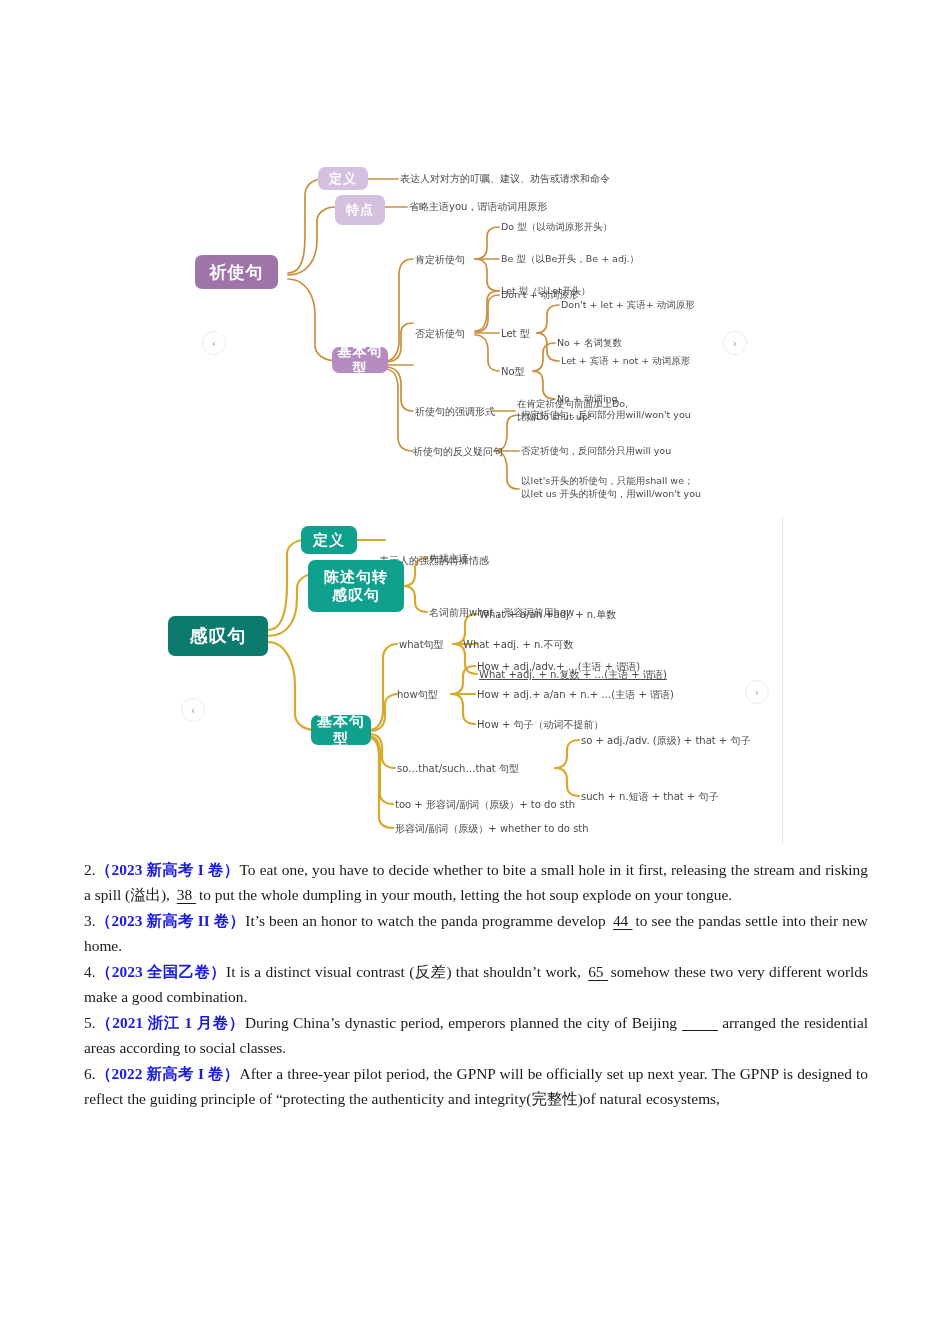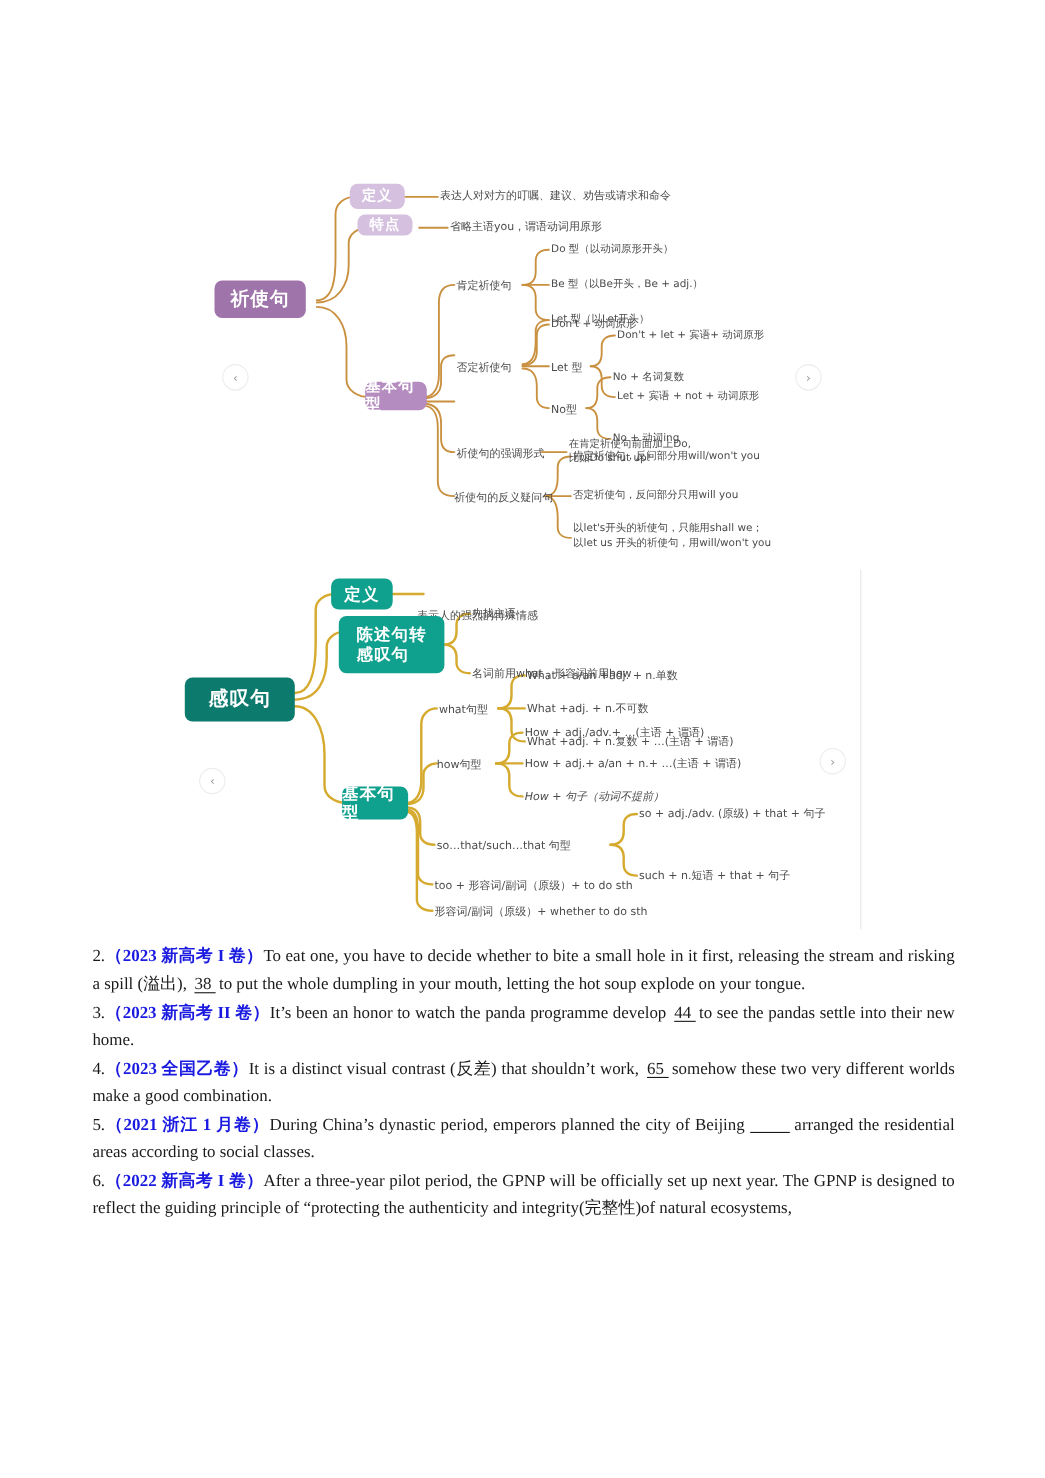"定义" .node { text-align: left -> center }
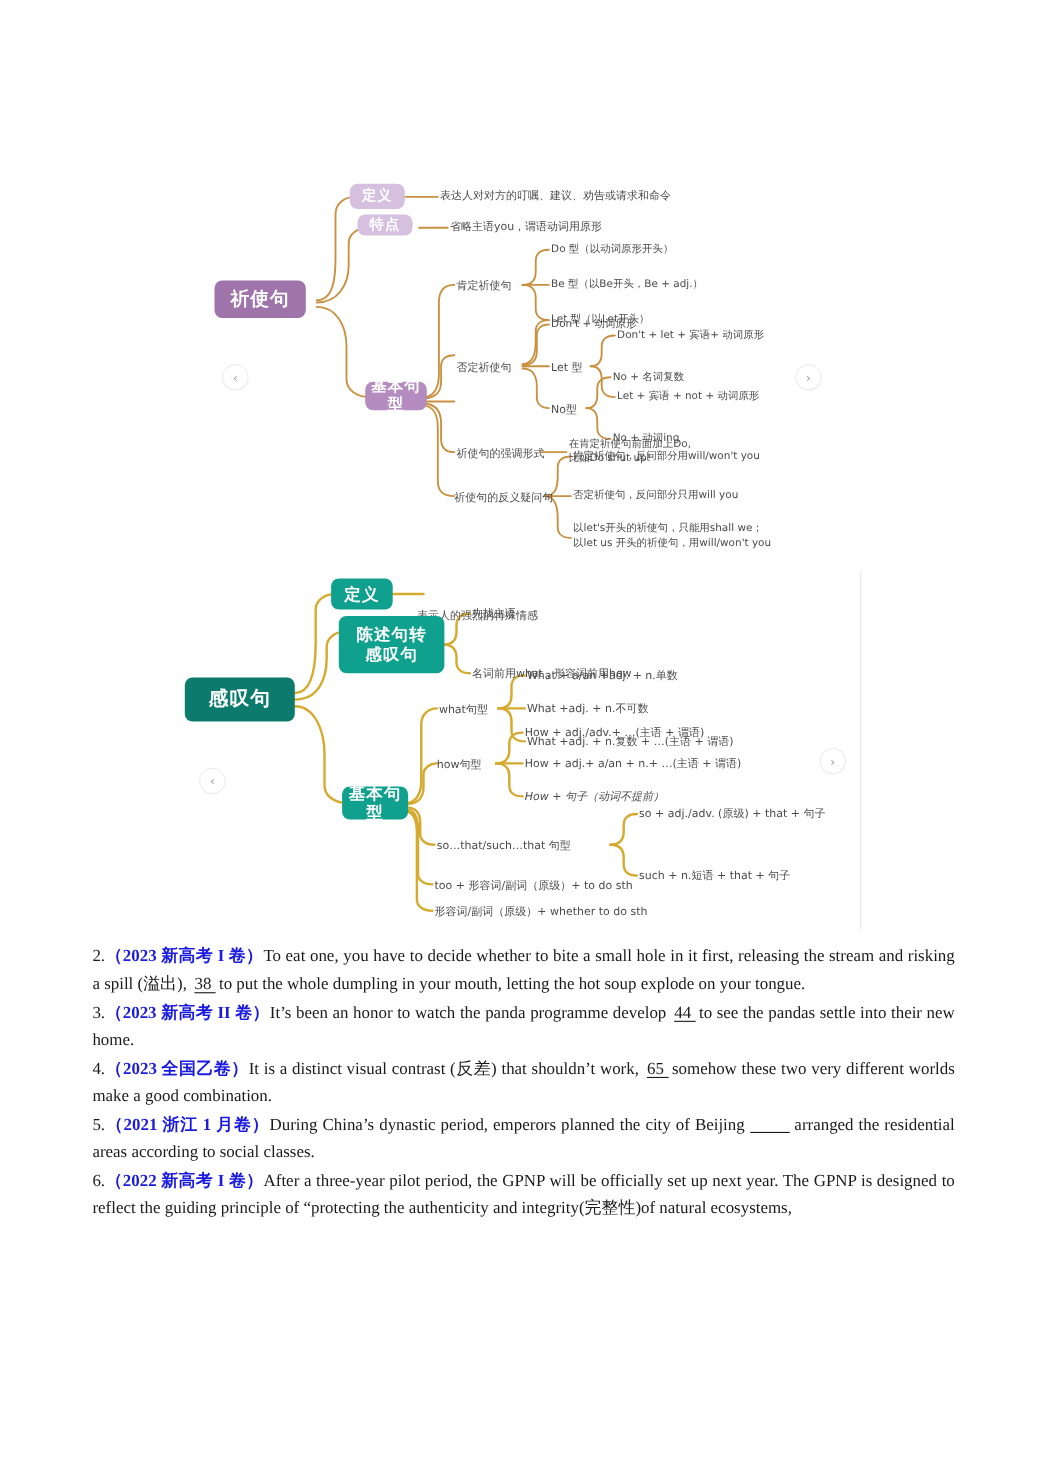"特点" div.node { height: 19px -> 30px; left: 140px -> 150px }
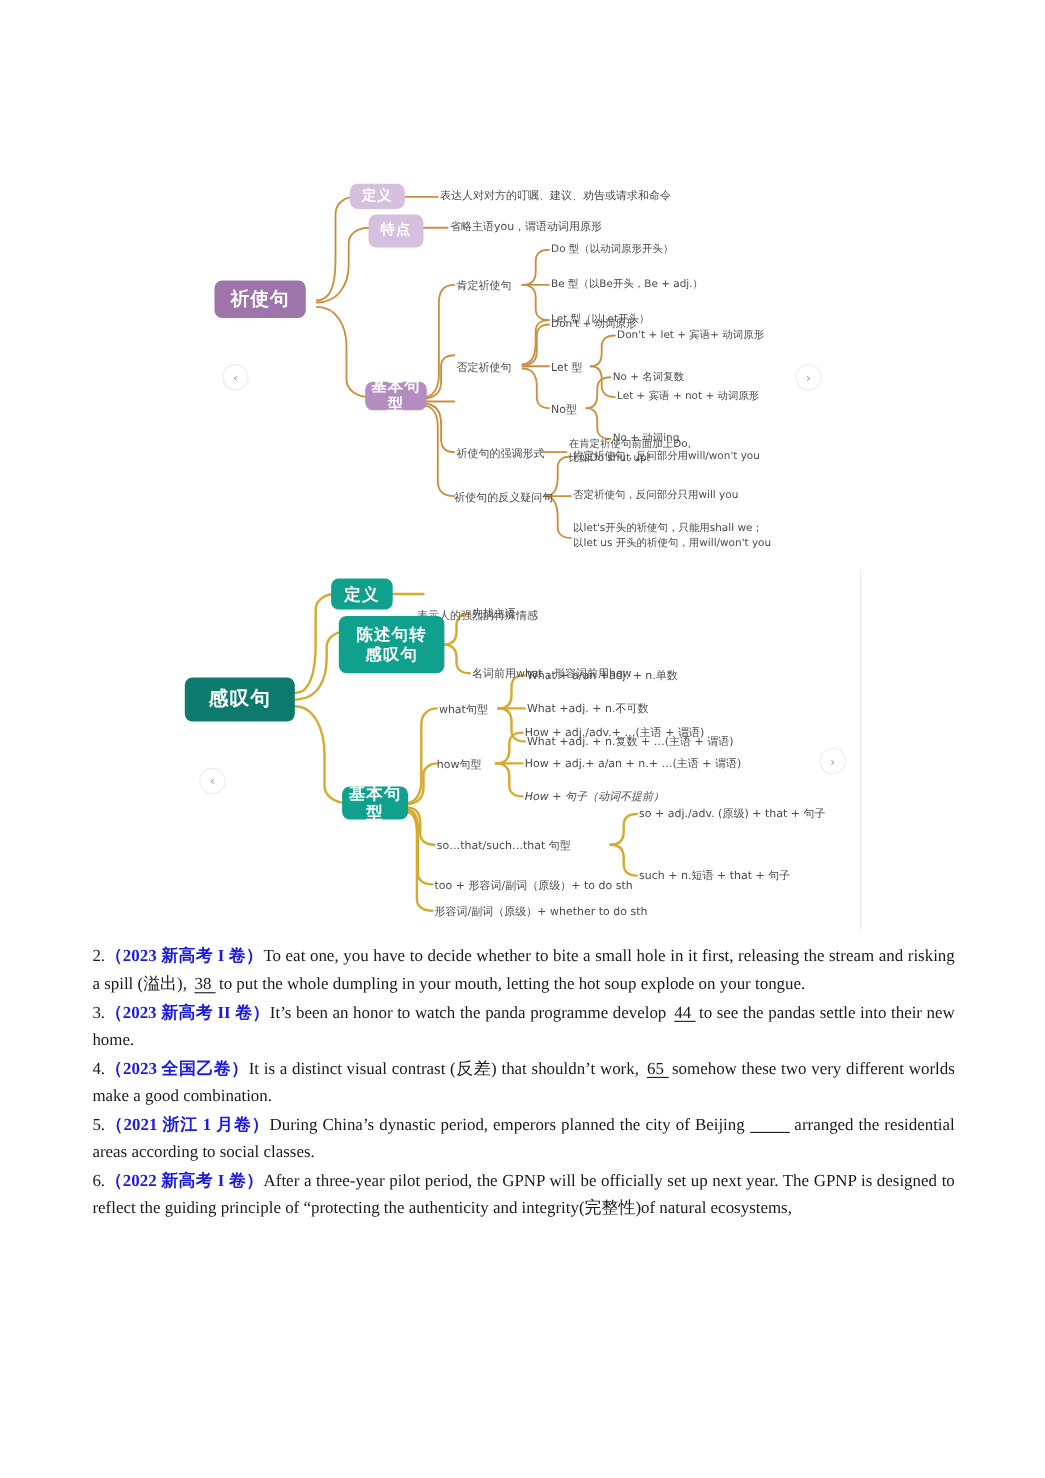"What +adj. + n.不可数" div.leaf { left: 316px -> 300px }
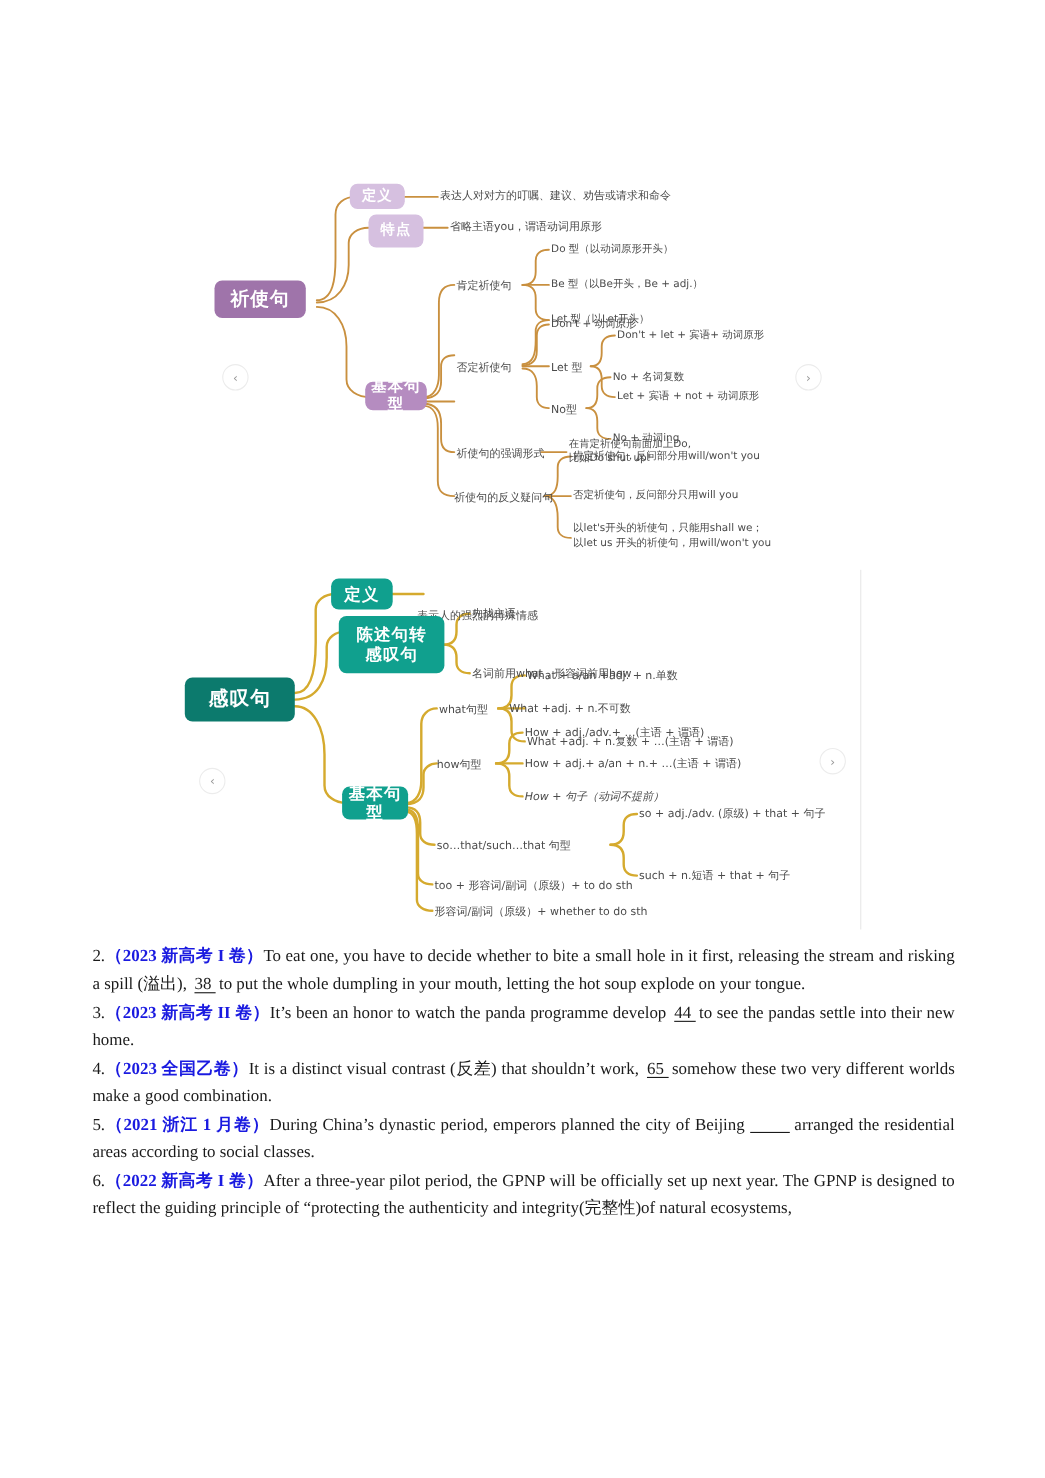"What +adj. + n.复数 +" div.leaf { text-decoration: none -> underline }
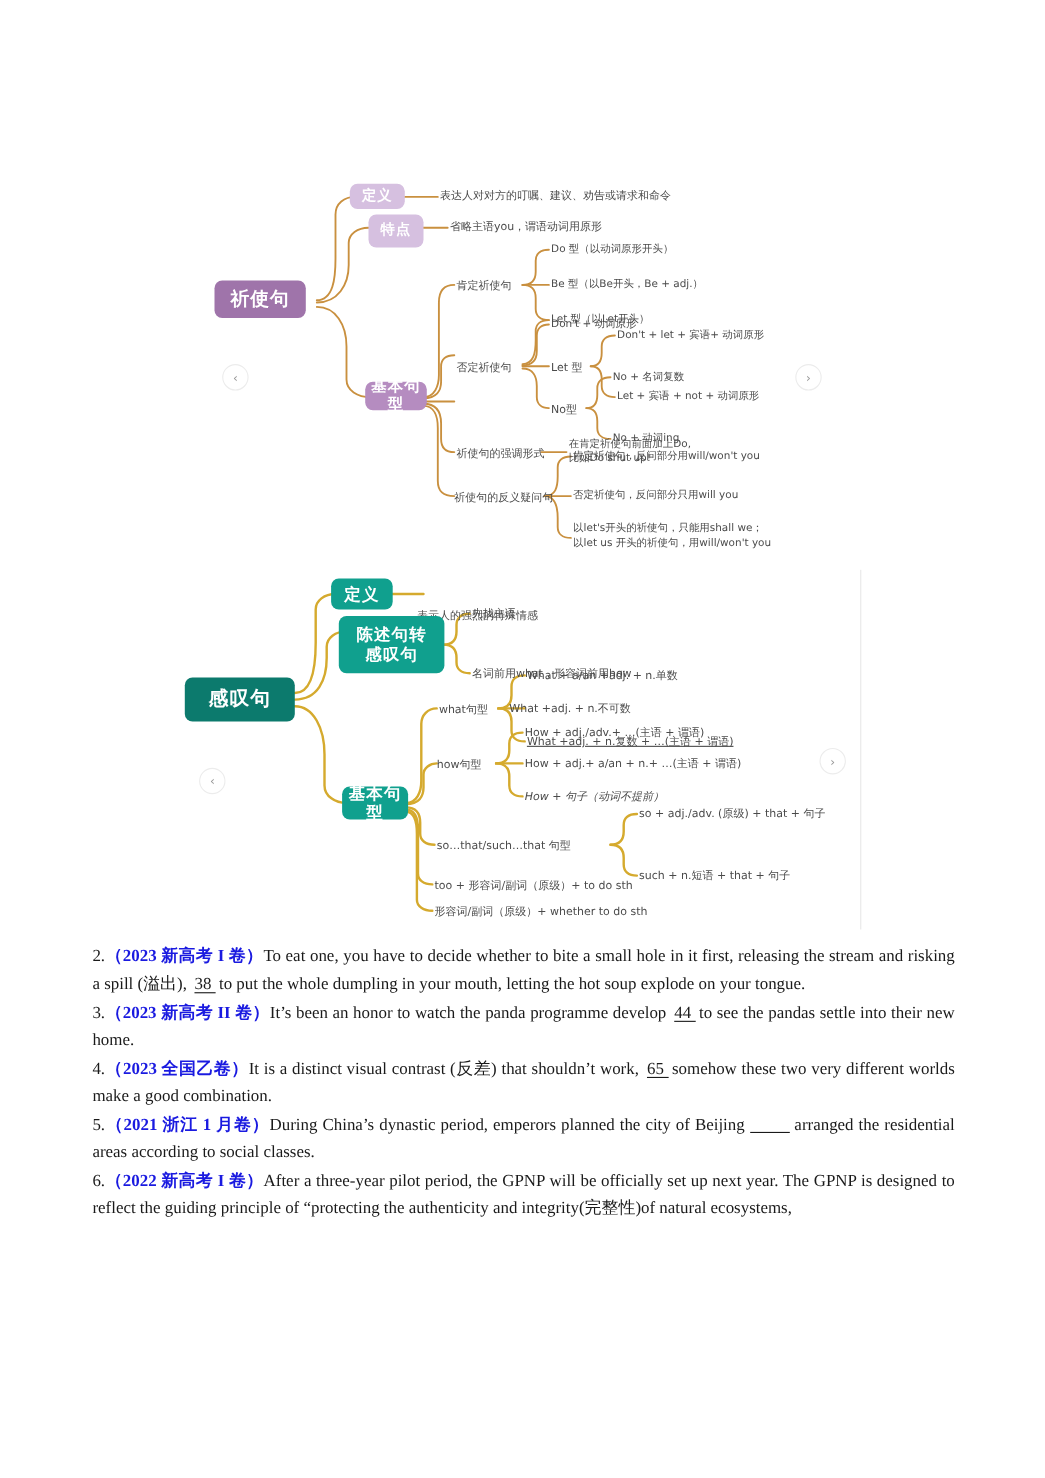"How + 句子（动词不提前）" div.leaf { font-style: italic -> none }
